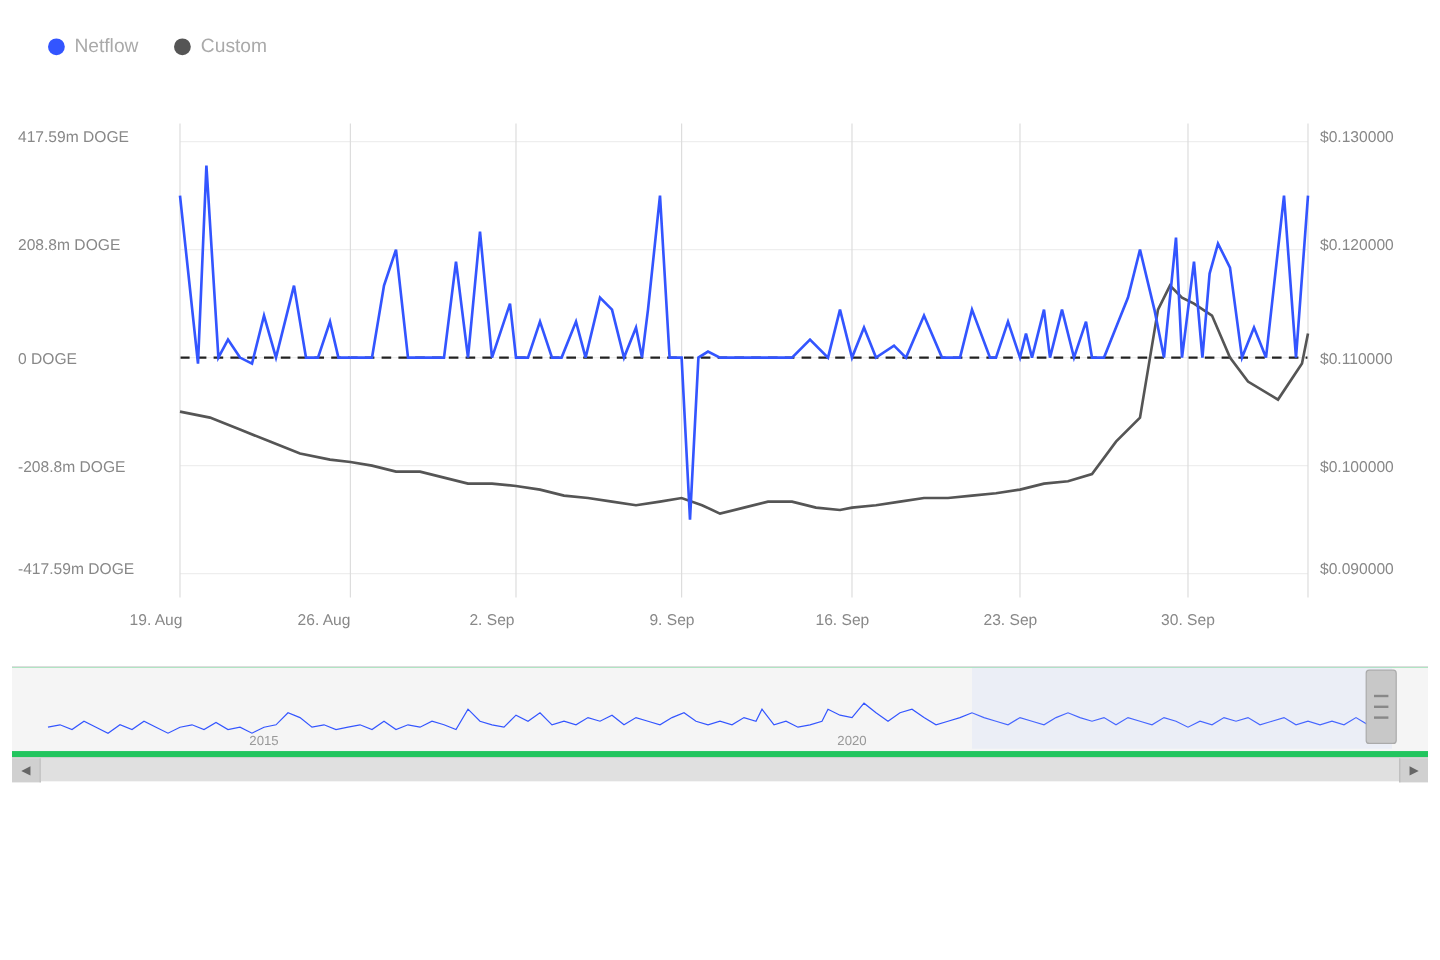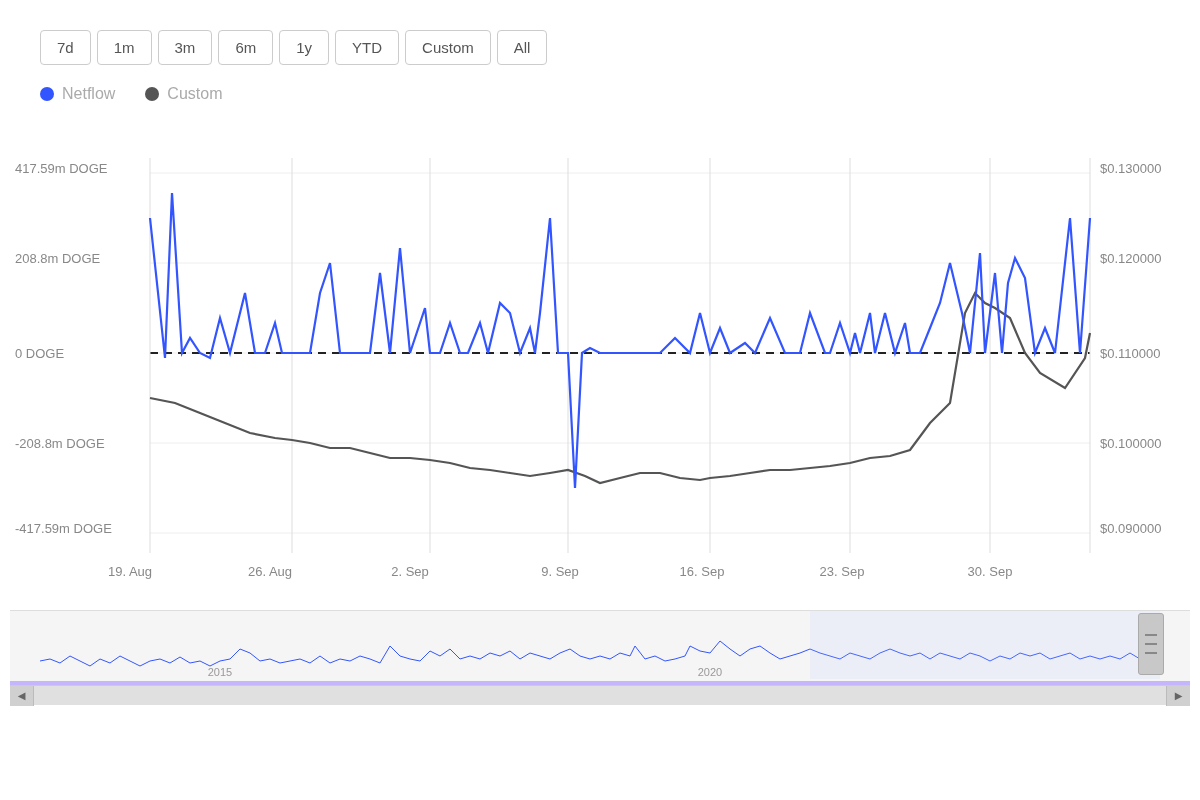"7d" div.time-buttons { html: <div> <button>7d</button> <button>1m</button> <button>3m</button> <button>6m</button> <button>1y</button> <button>YTD</button> <button>Custom</button> <button>All</button> </div> -> none }
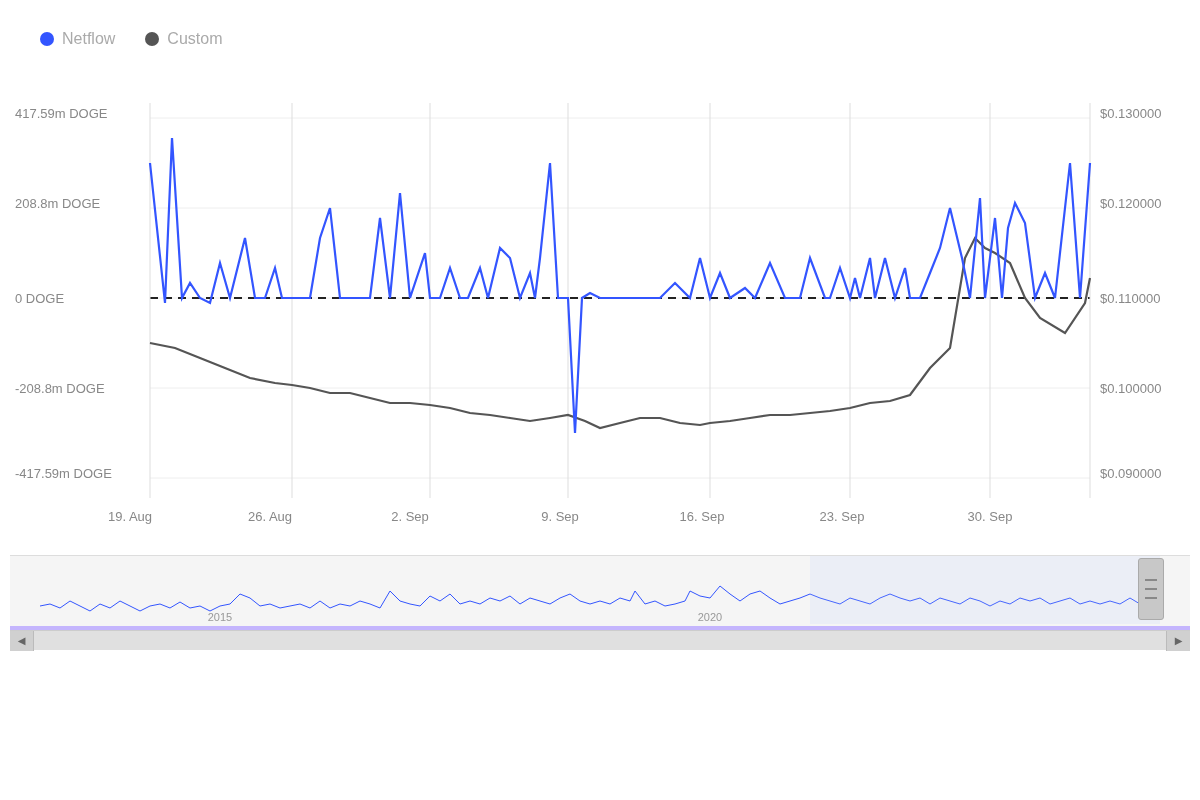"2015" .navigator-container { background: #c4b5fd -> #22c55e }
